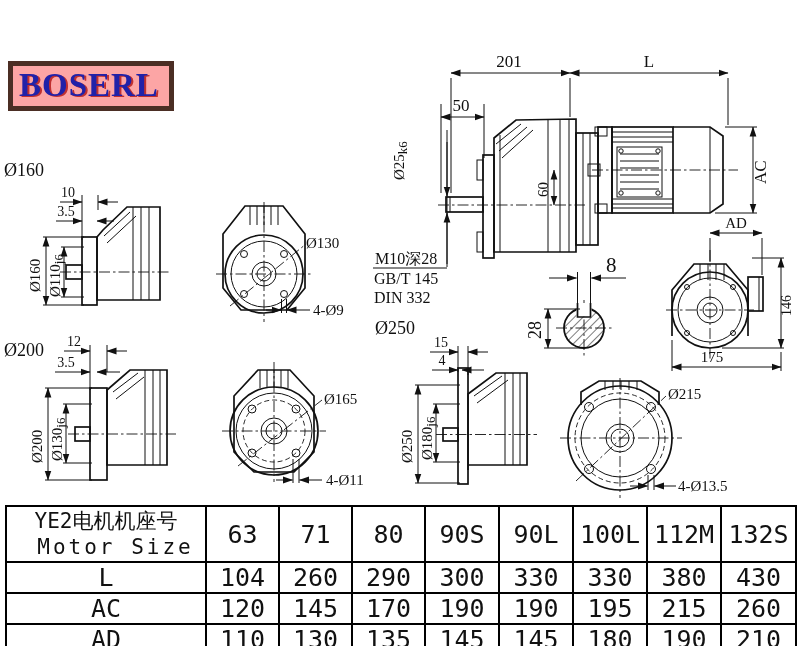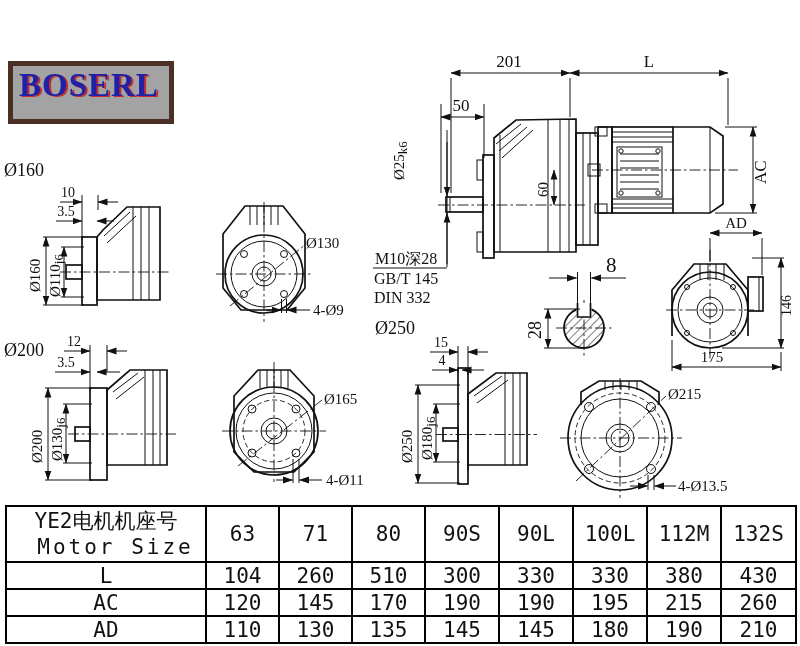"BOSERL" .logo { background: #a3a3a3 -> #fca5a5; padding: 1px 10px 15px 6px -> 1px 10px 2px 6px }
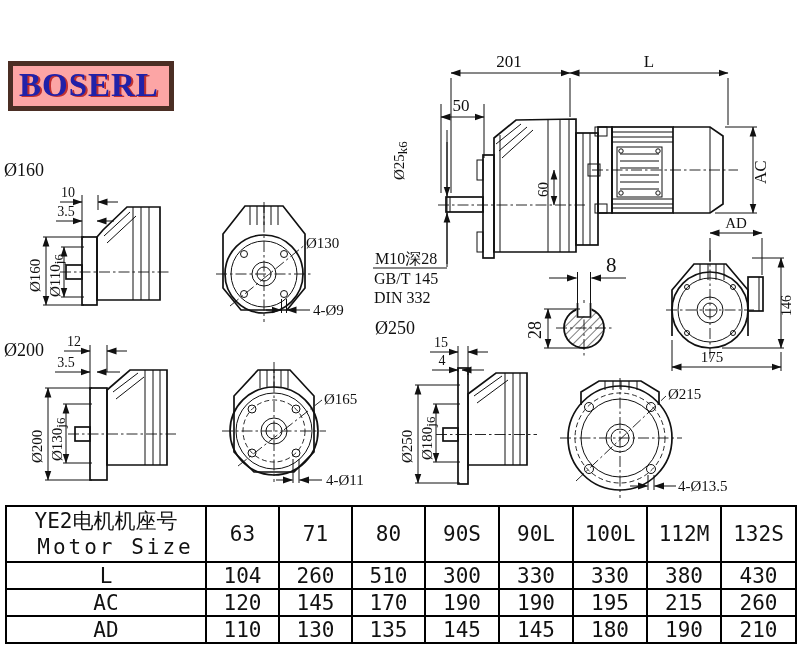"63" table.spec td,table.spec th { font-size: 21px -> 25px }
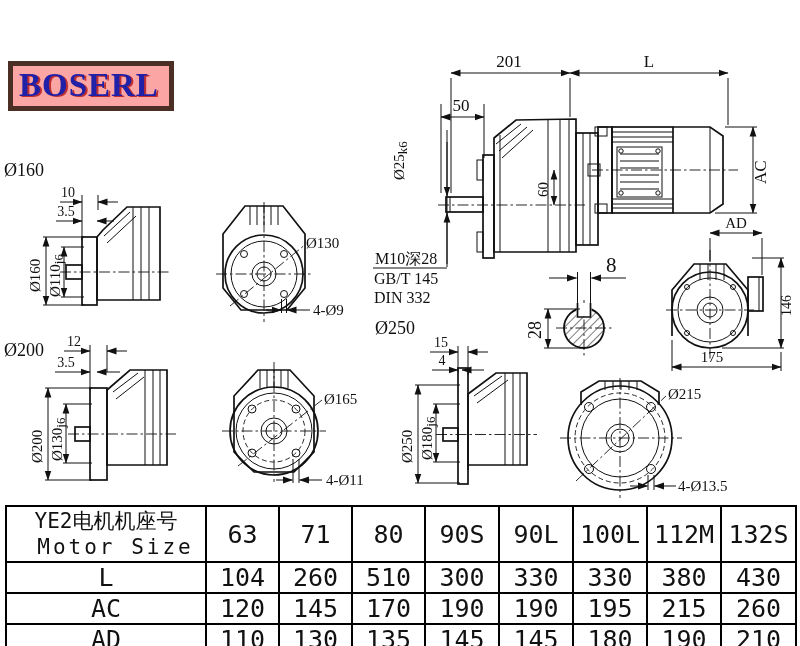"510" td { text: 510 -> 290 }
